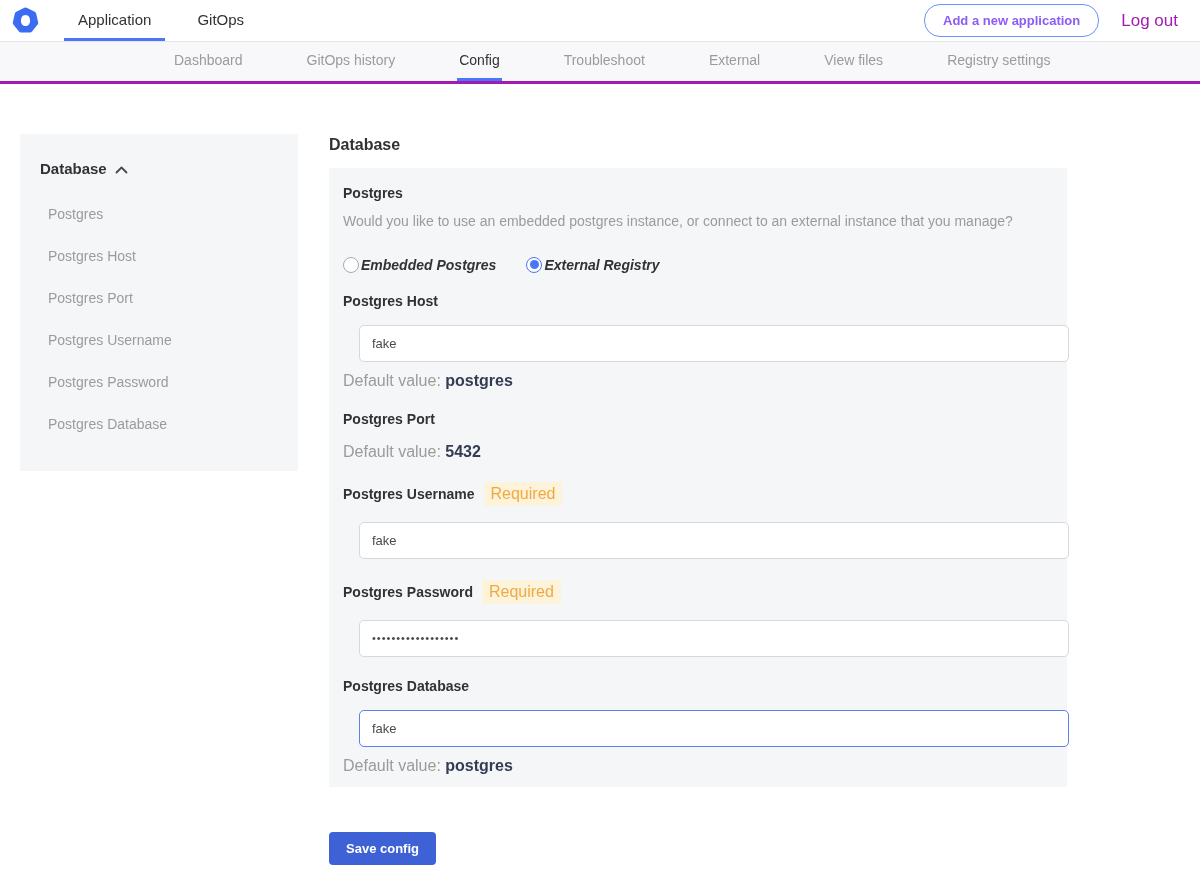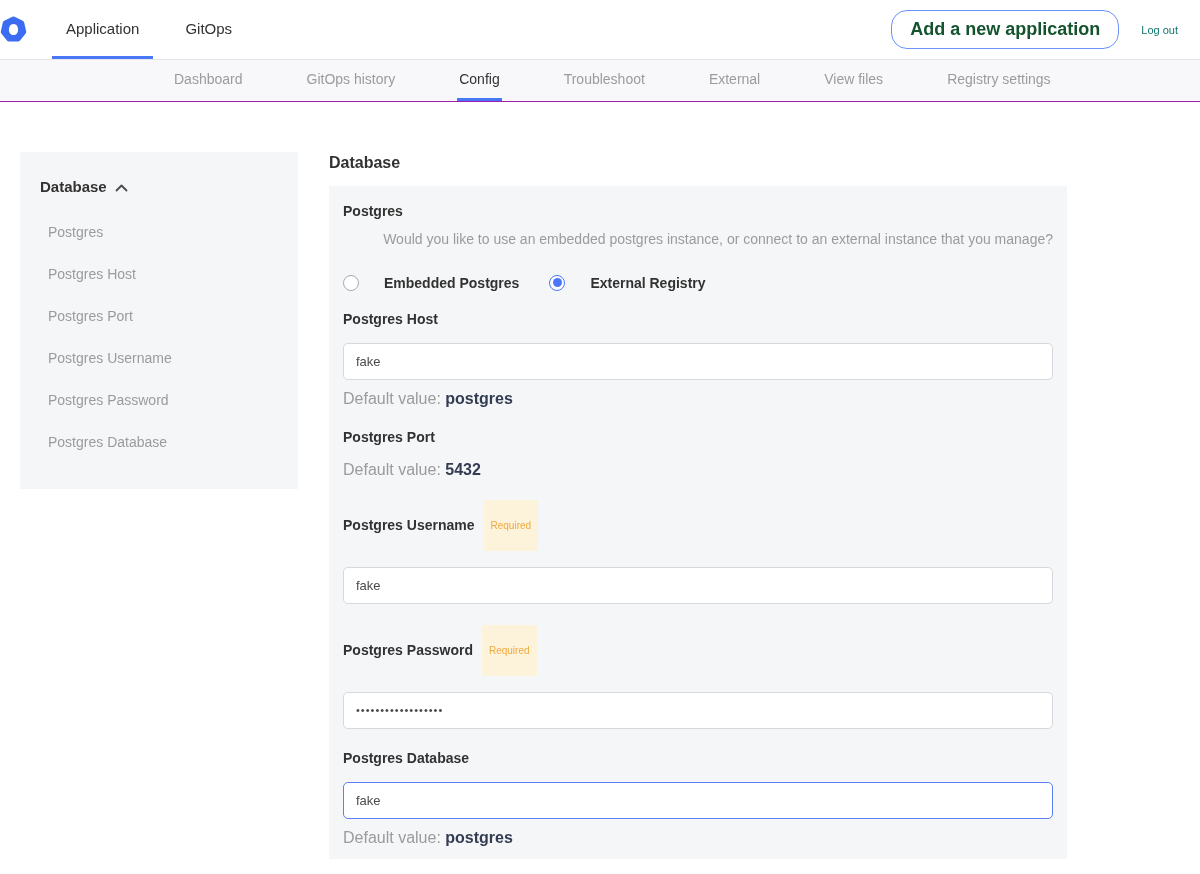"Application" .topbar { height: 60px -> 42px; padding-left: 0 -> 12px }
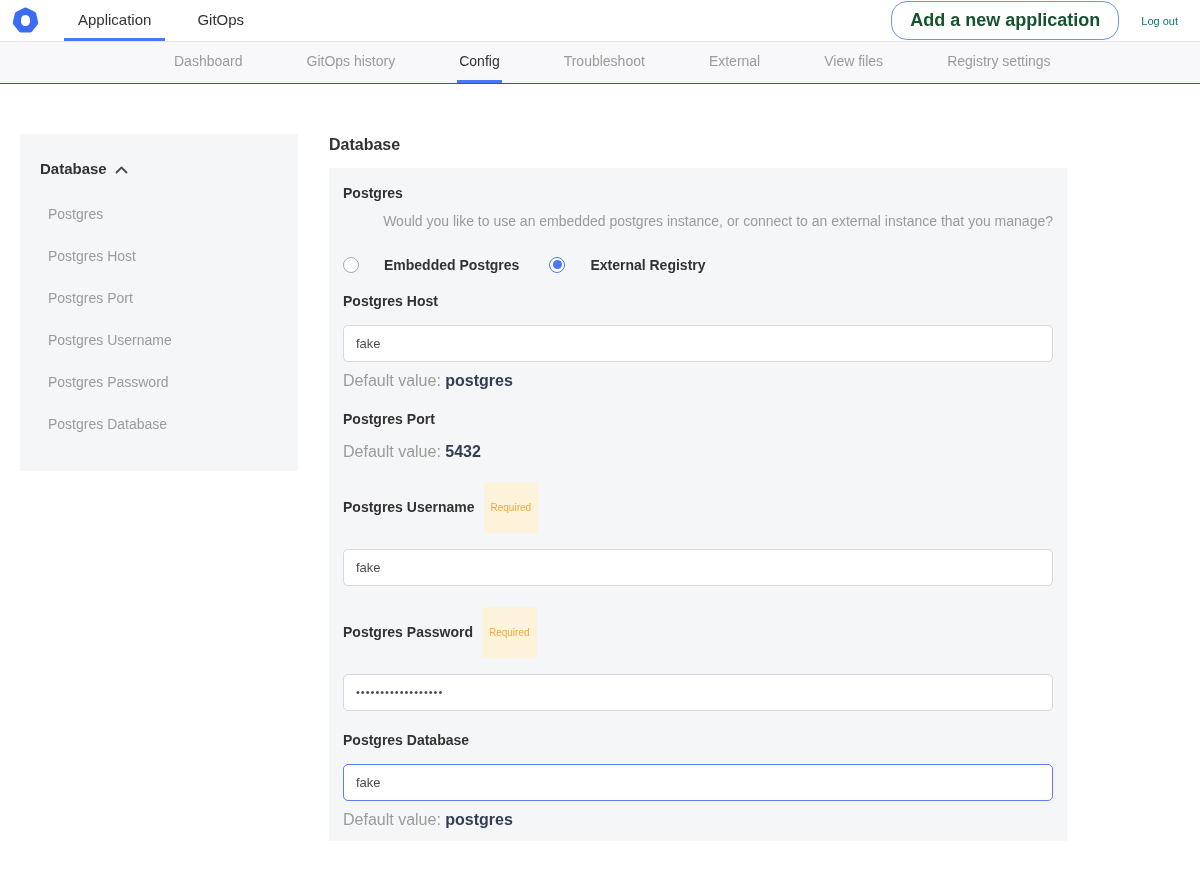"Add a new application" .pill-btn { color: #14532d -> #8b5cf6; font-size: 18px -> 13px }
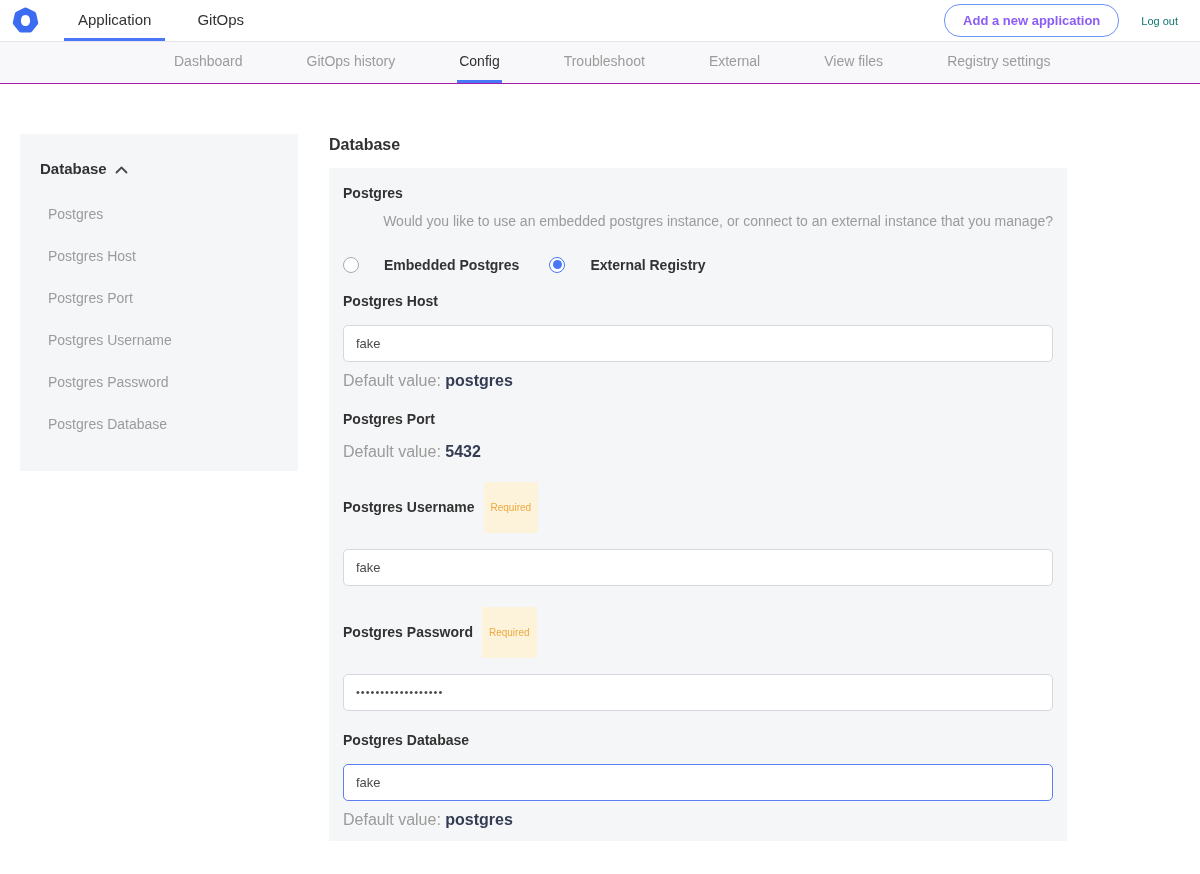"Log out" .logout { color: #0f766e -> #a21caf; font-size: 11px -> 17px }
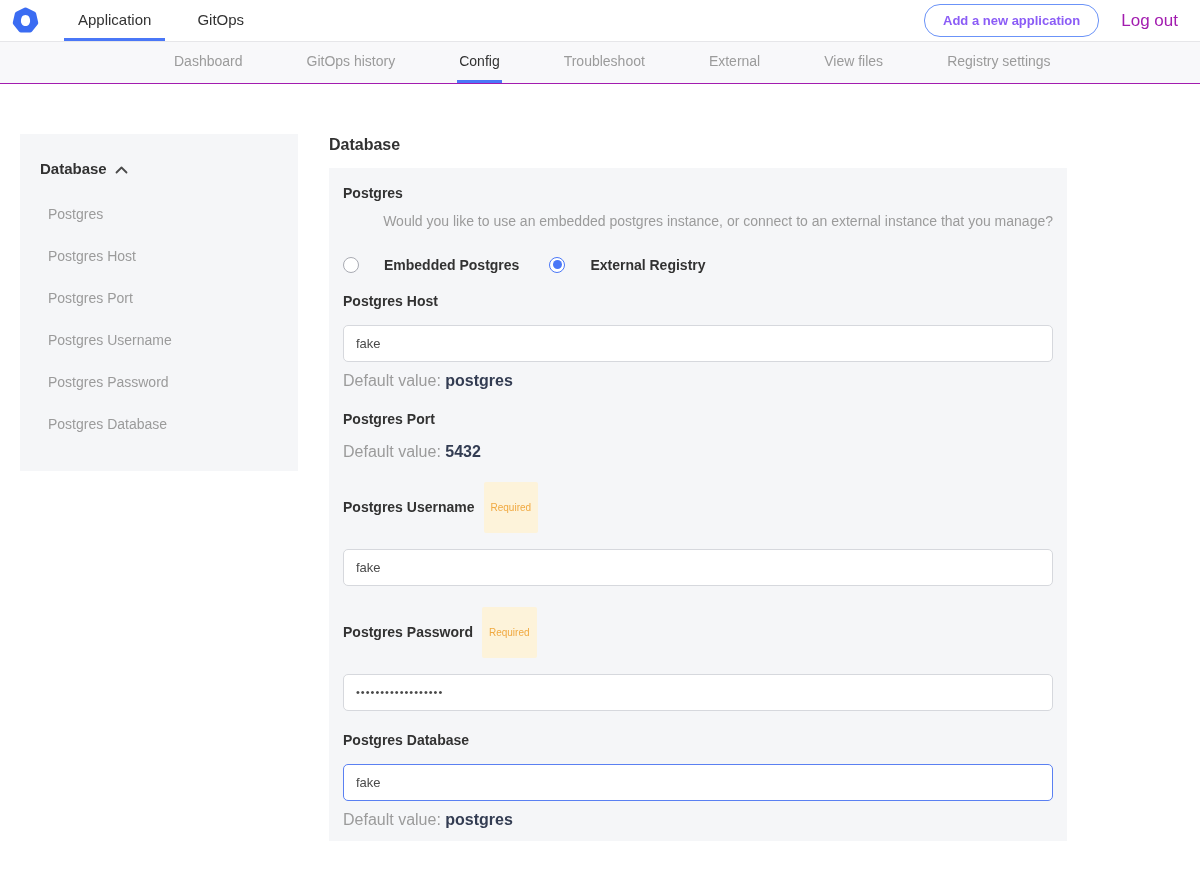"Dashboard" .subnav { border-bottom: 1px solid #a21caf -> 3px solid #a21caf }
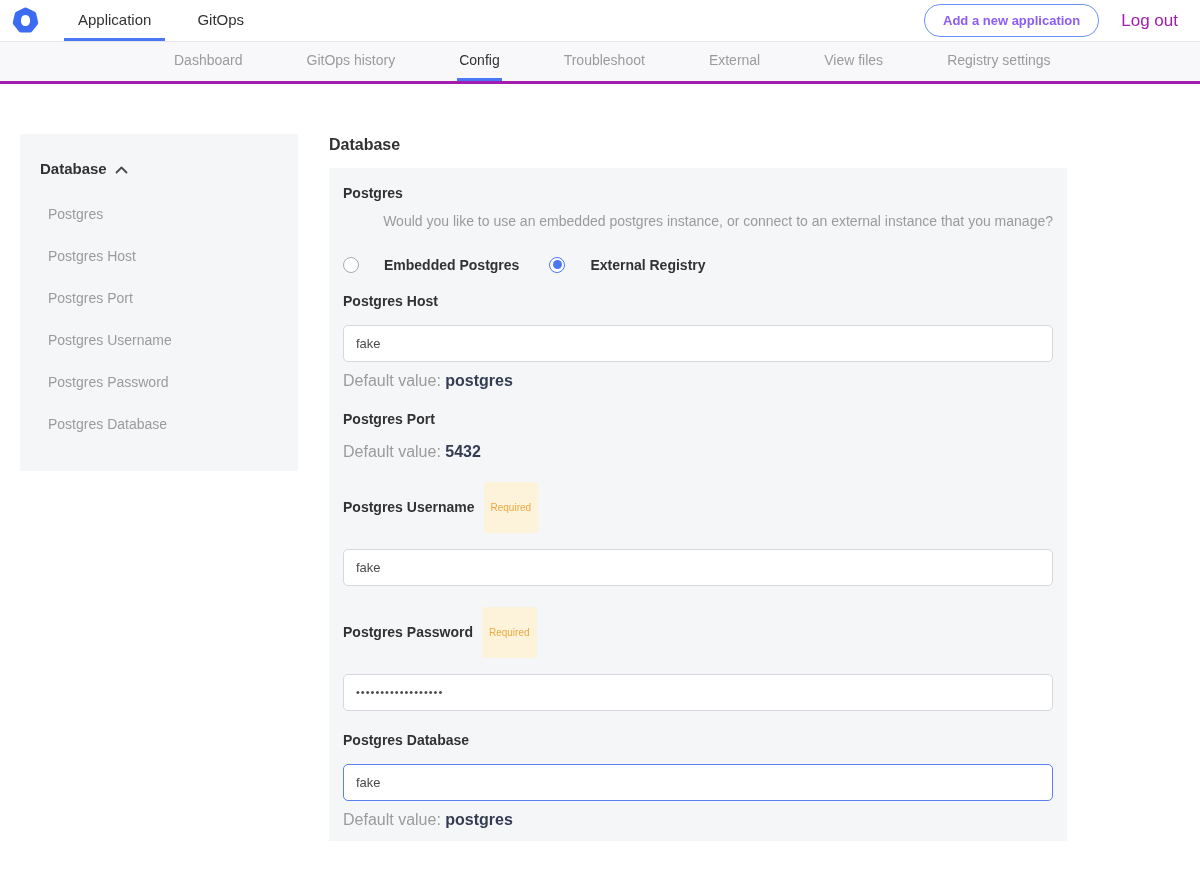"Would you like to use" .group-help { text-align: right -> none }
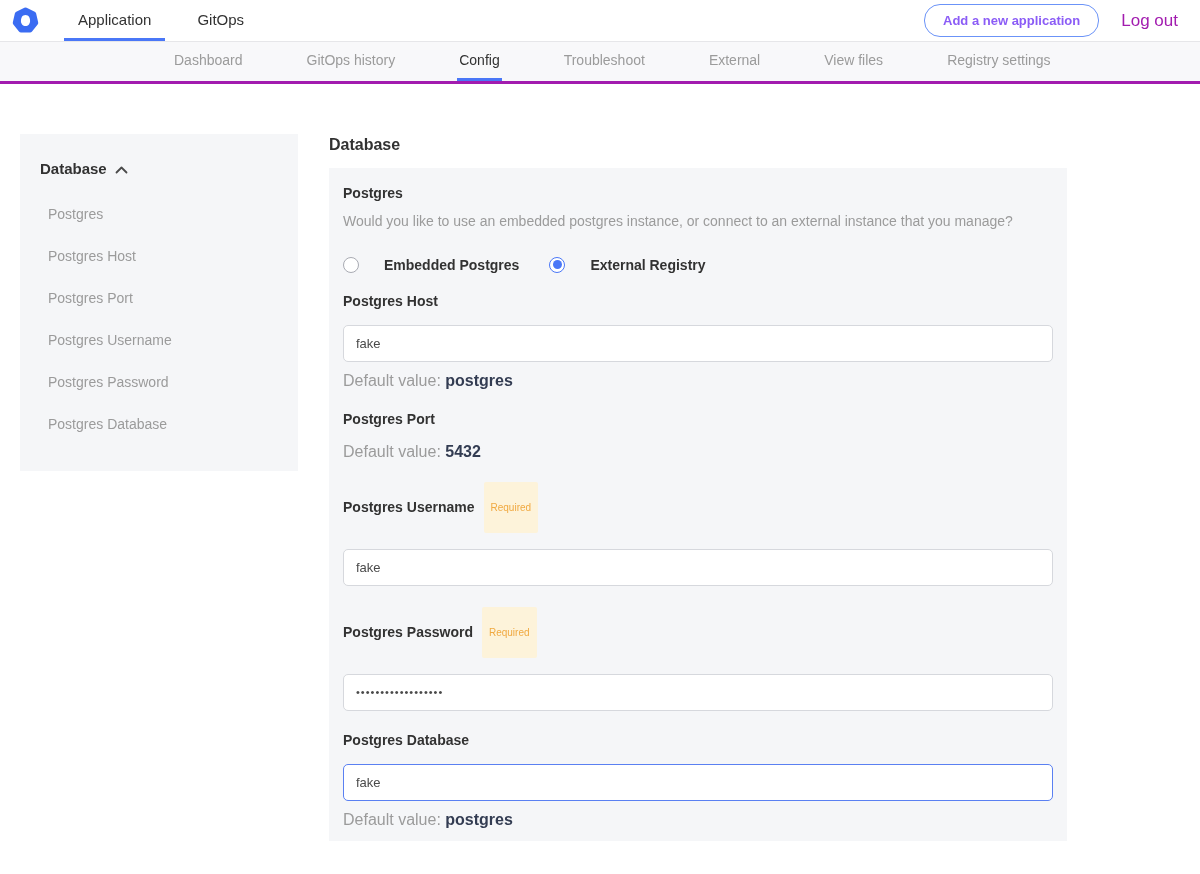"Embedded Postgres" .radio-opt { font-style: none -> italic; gap: 25px -> 2px }
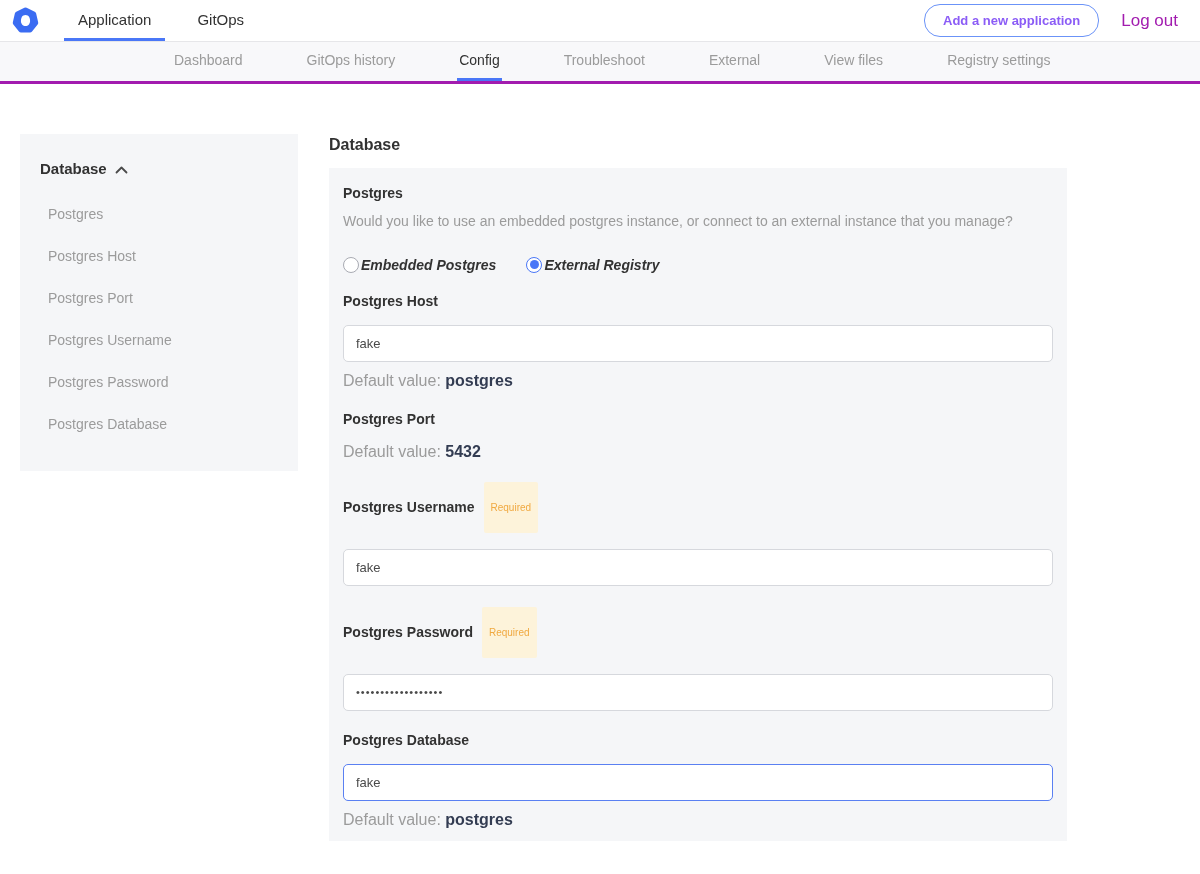"fake" .text-input { margin-left: none -> 16px }
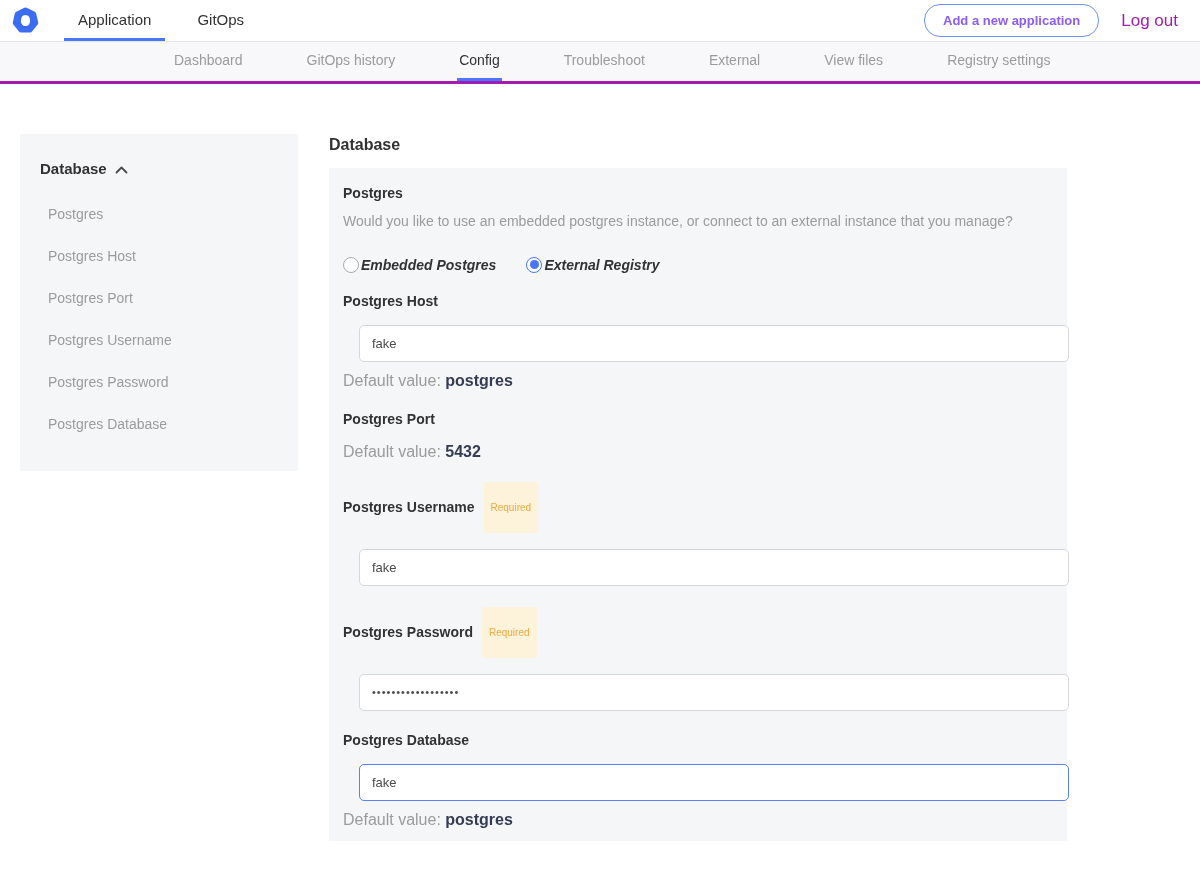"Required" .required-badge { font-size: 10px -> 16px; padding: 20px 7px -> 3px 7px }
